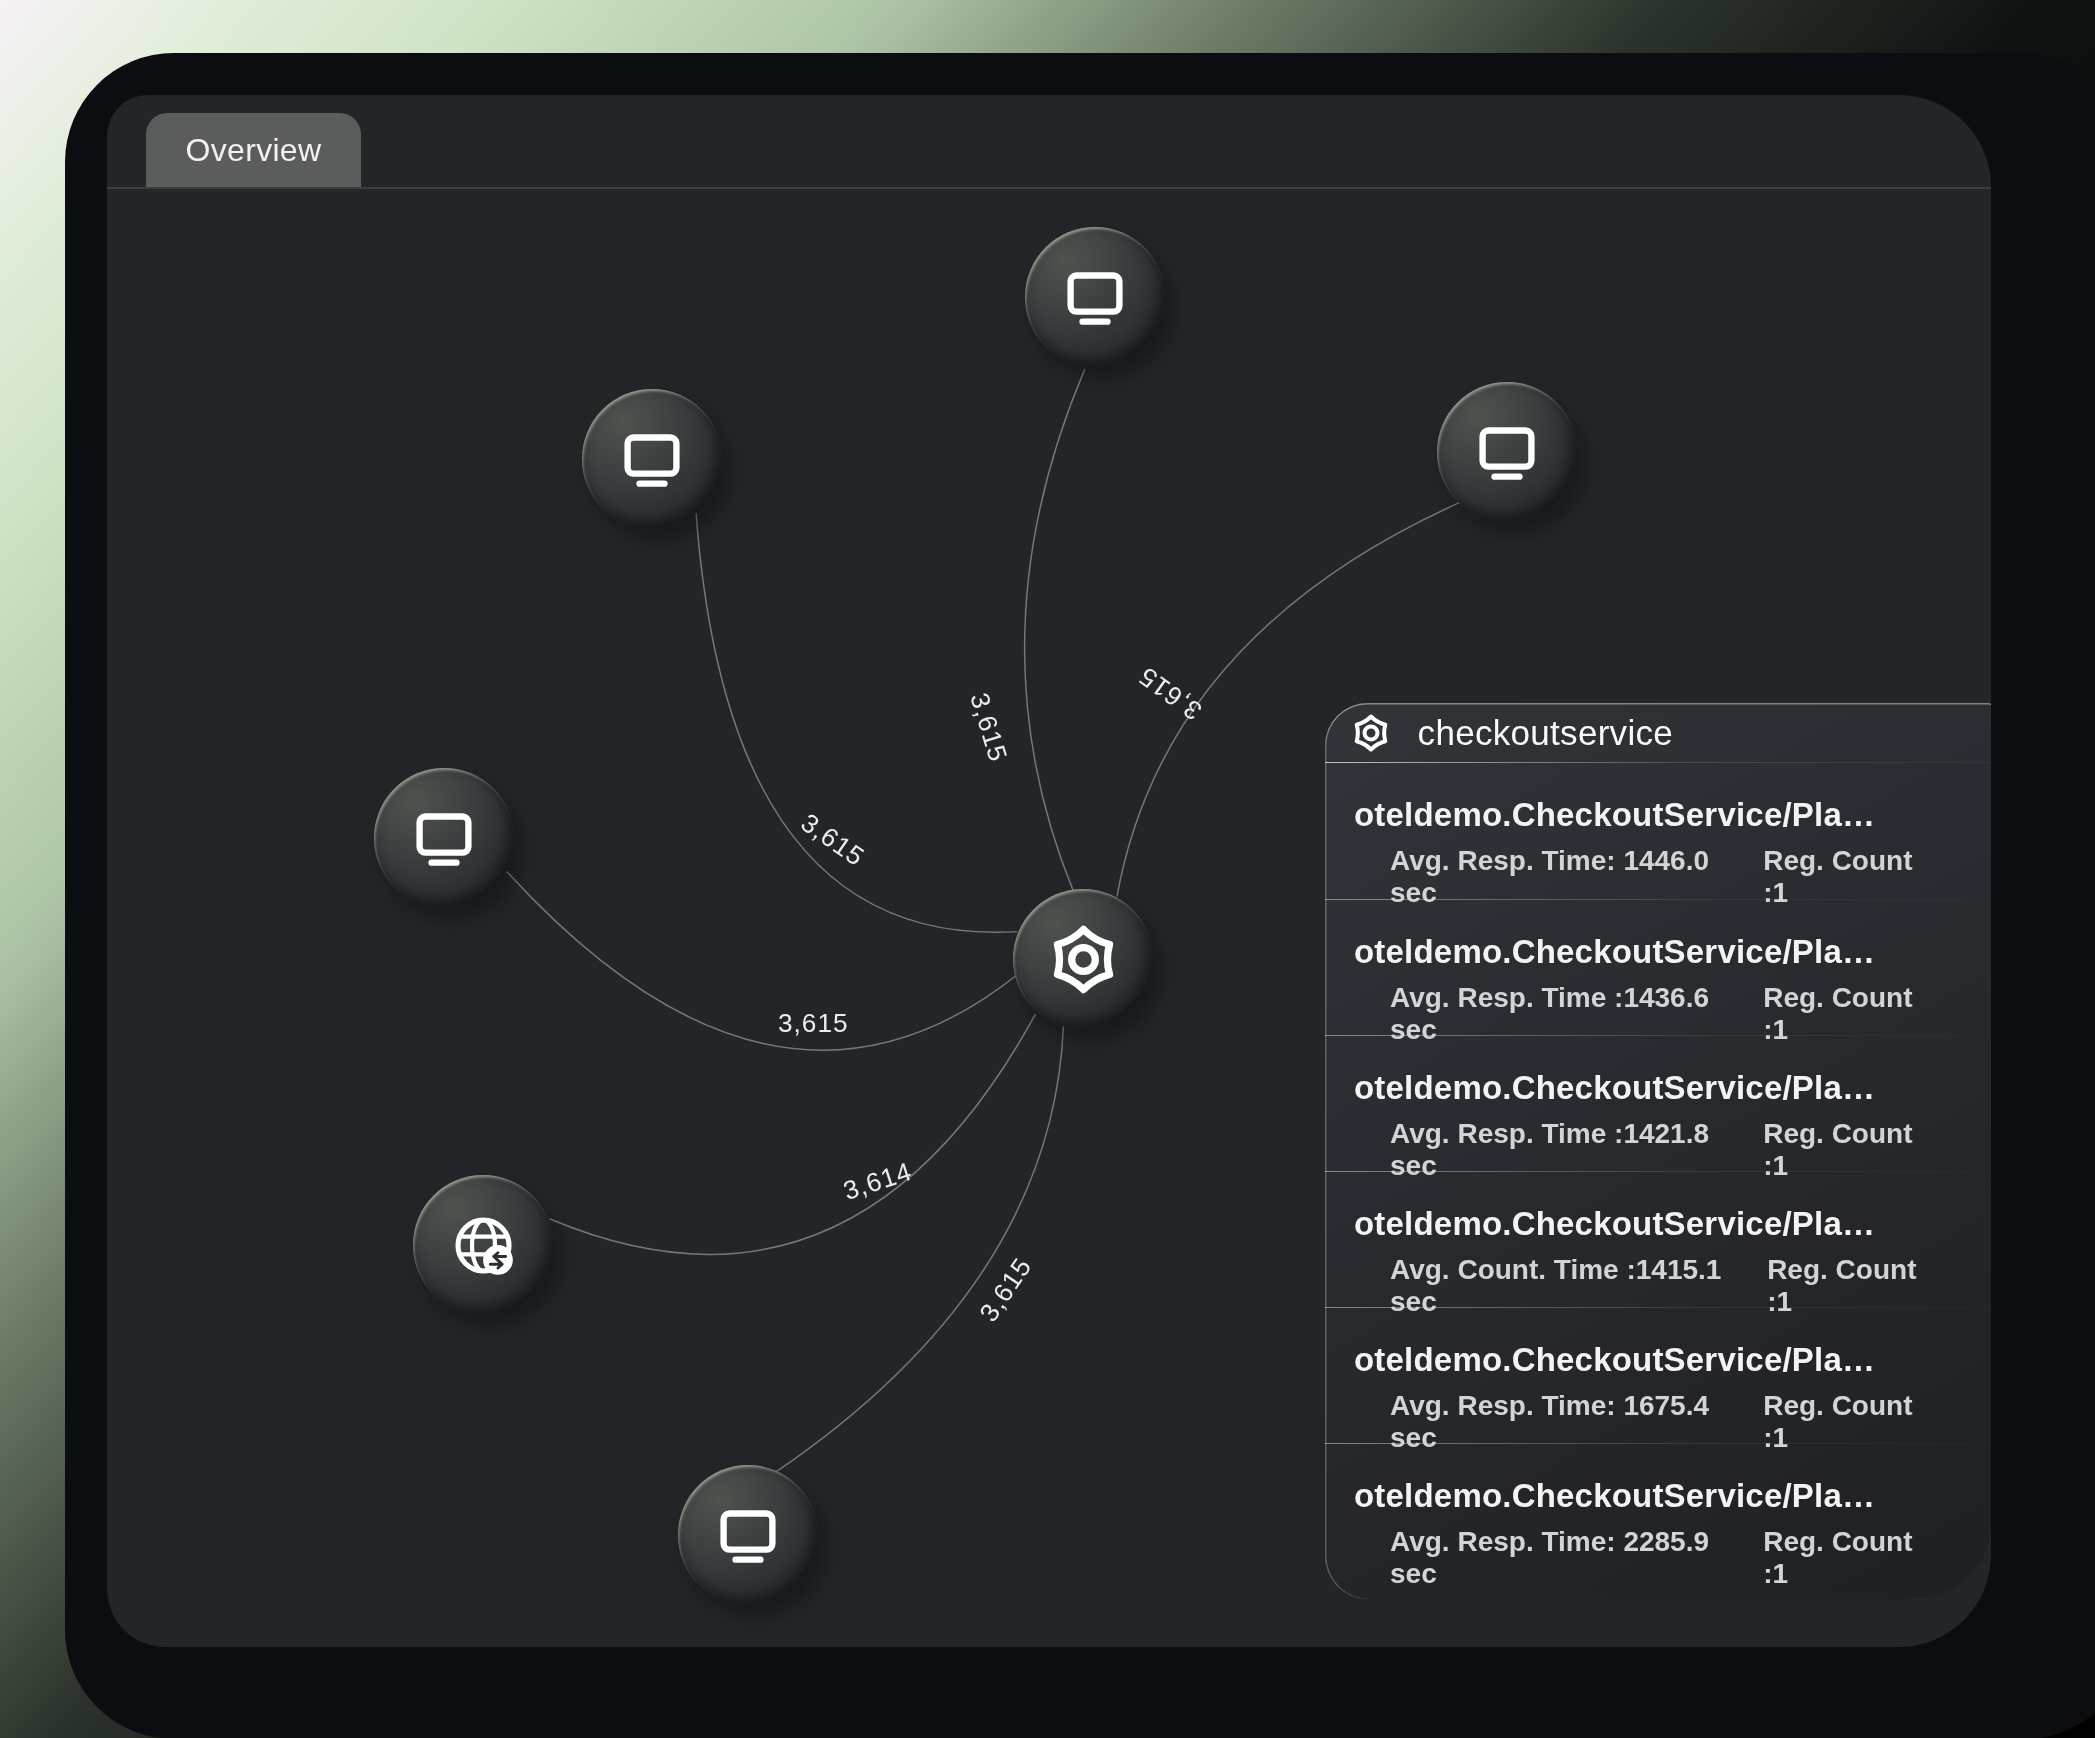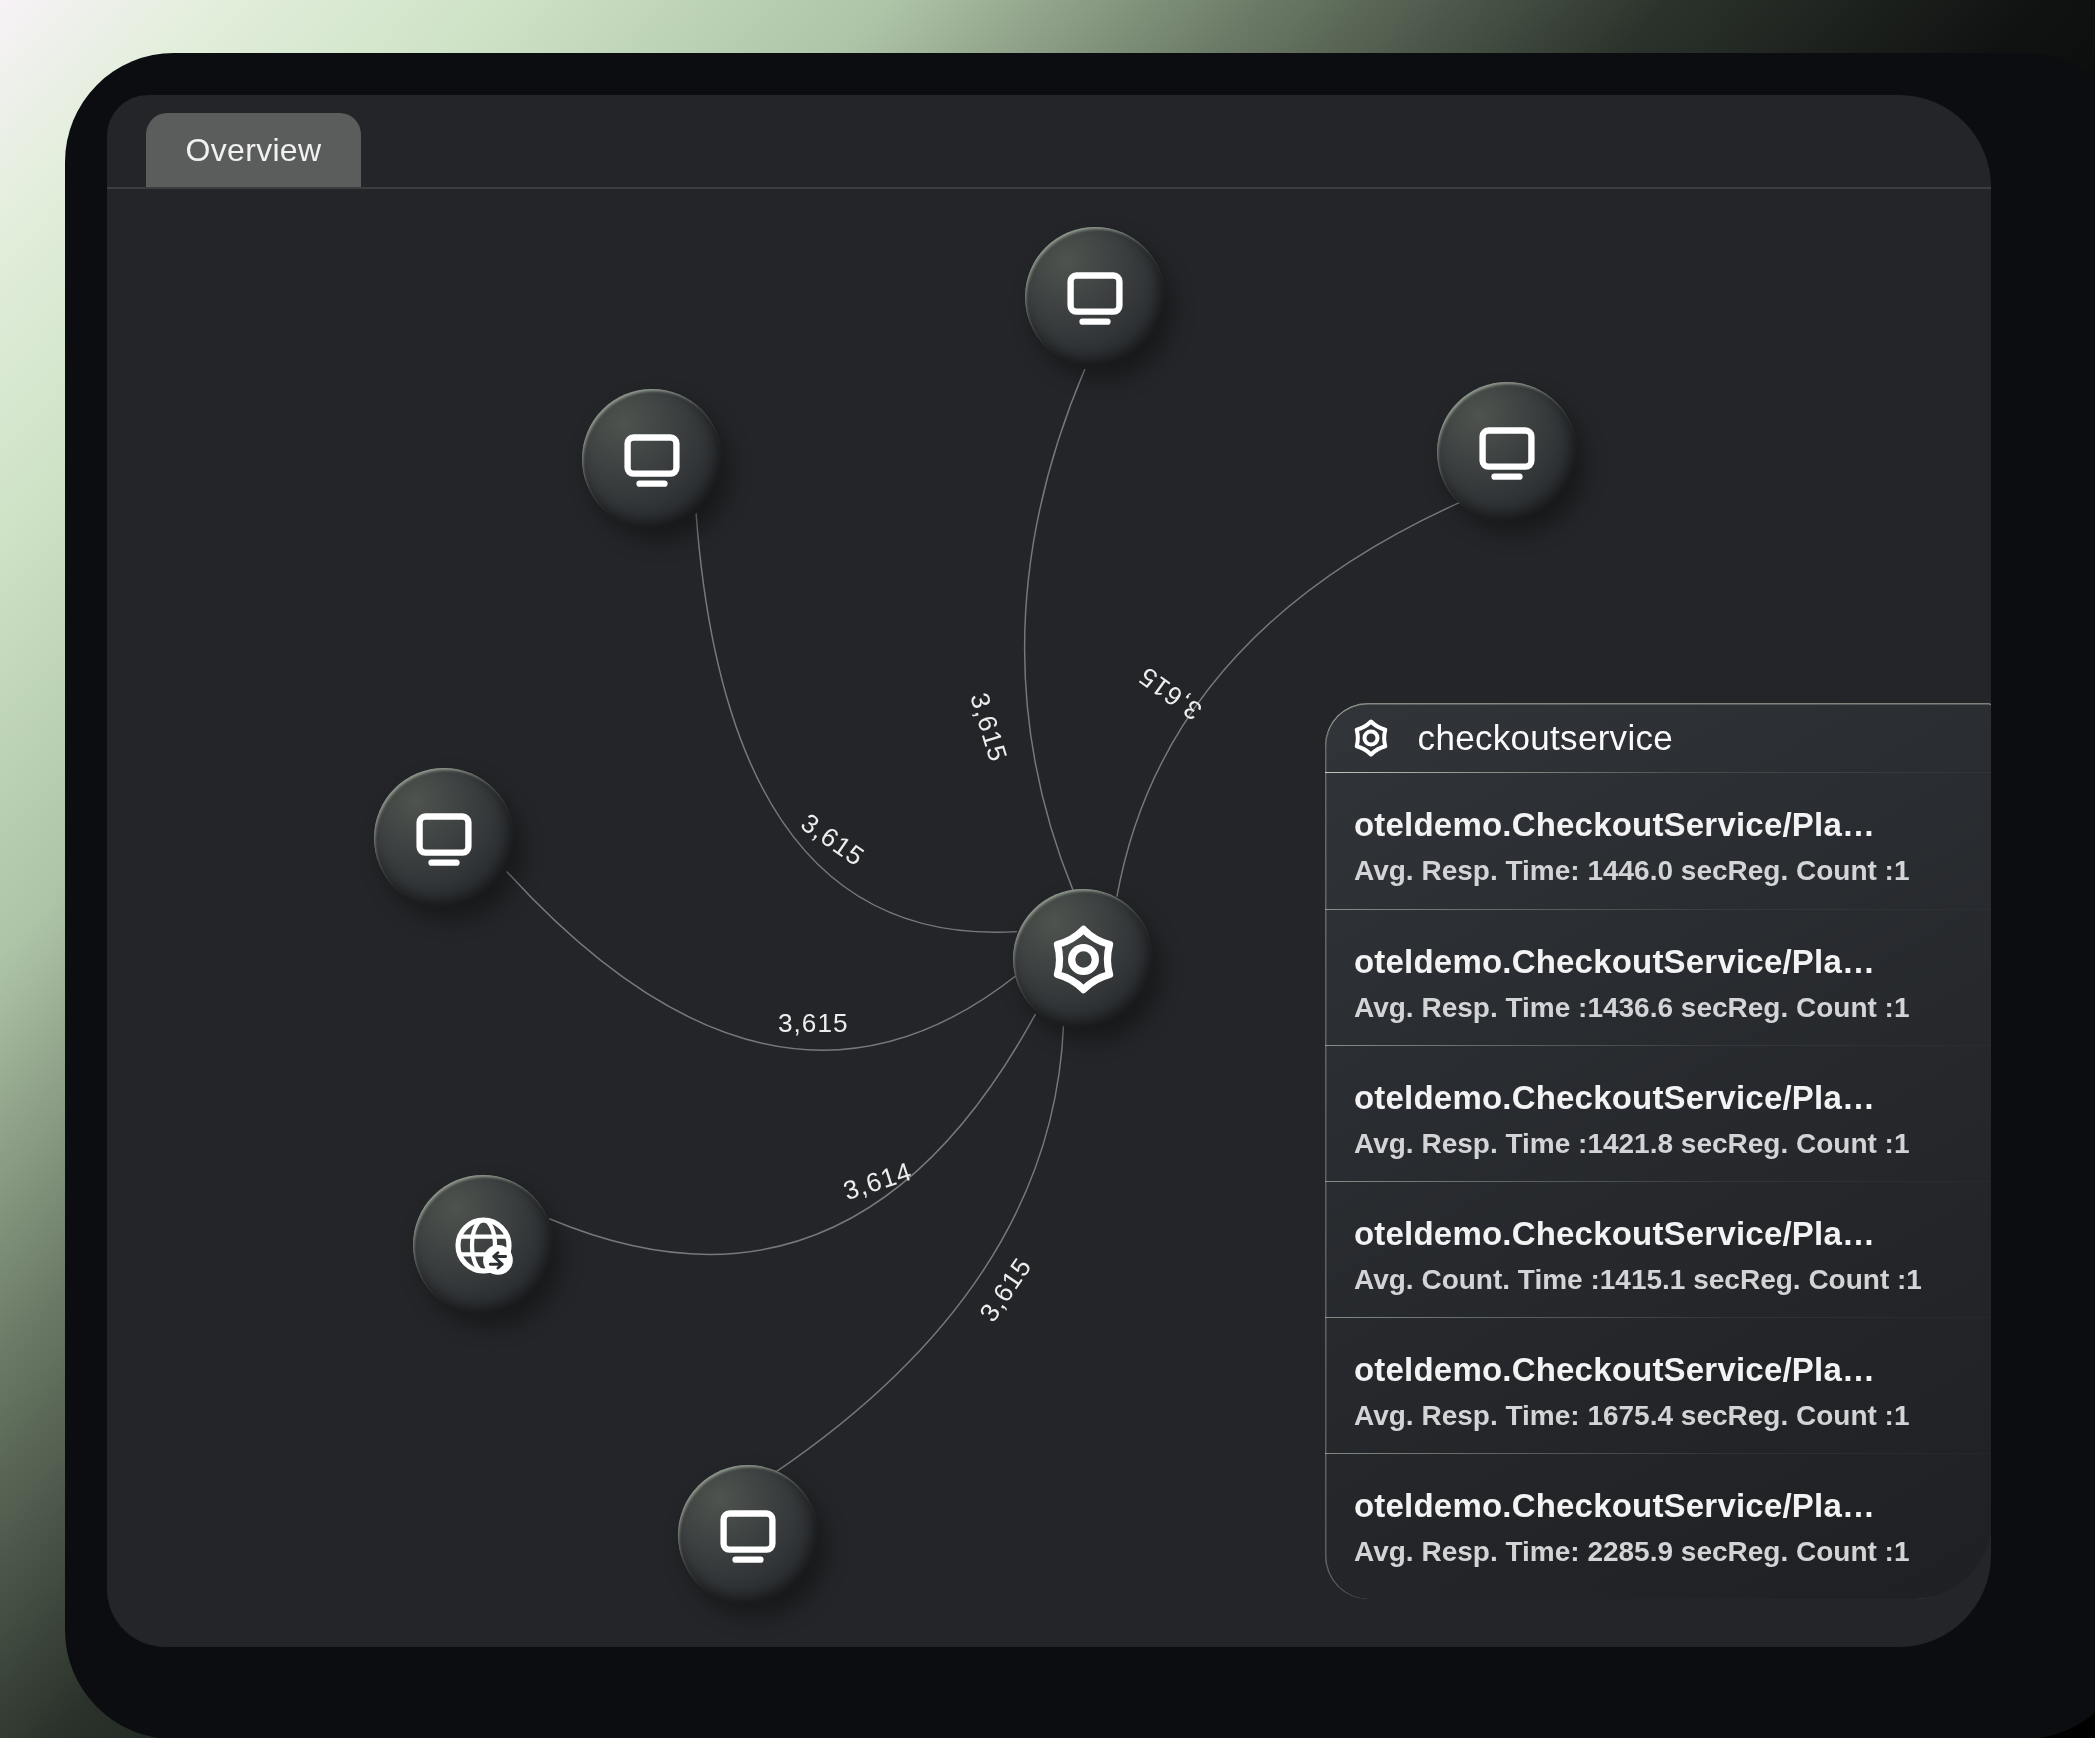"checkoutservice" .panel-header { height: 70px -> 60px }
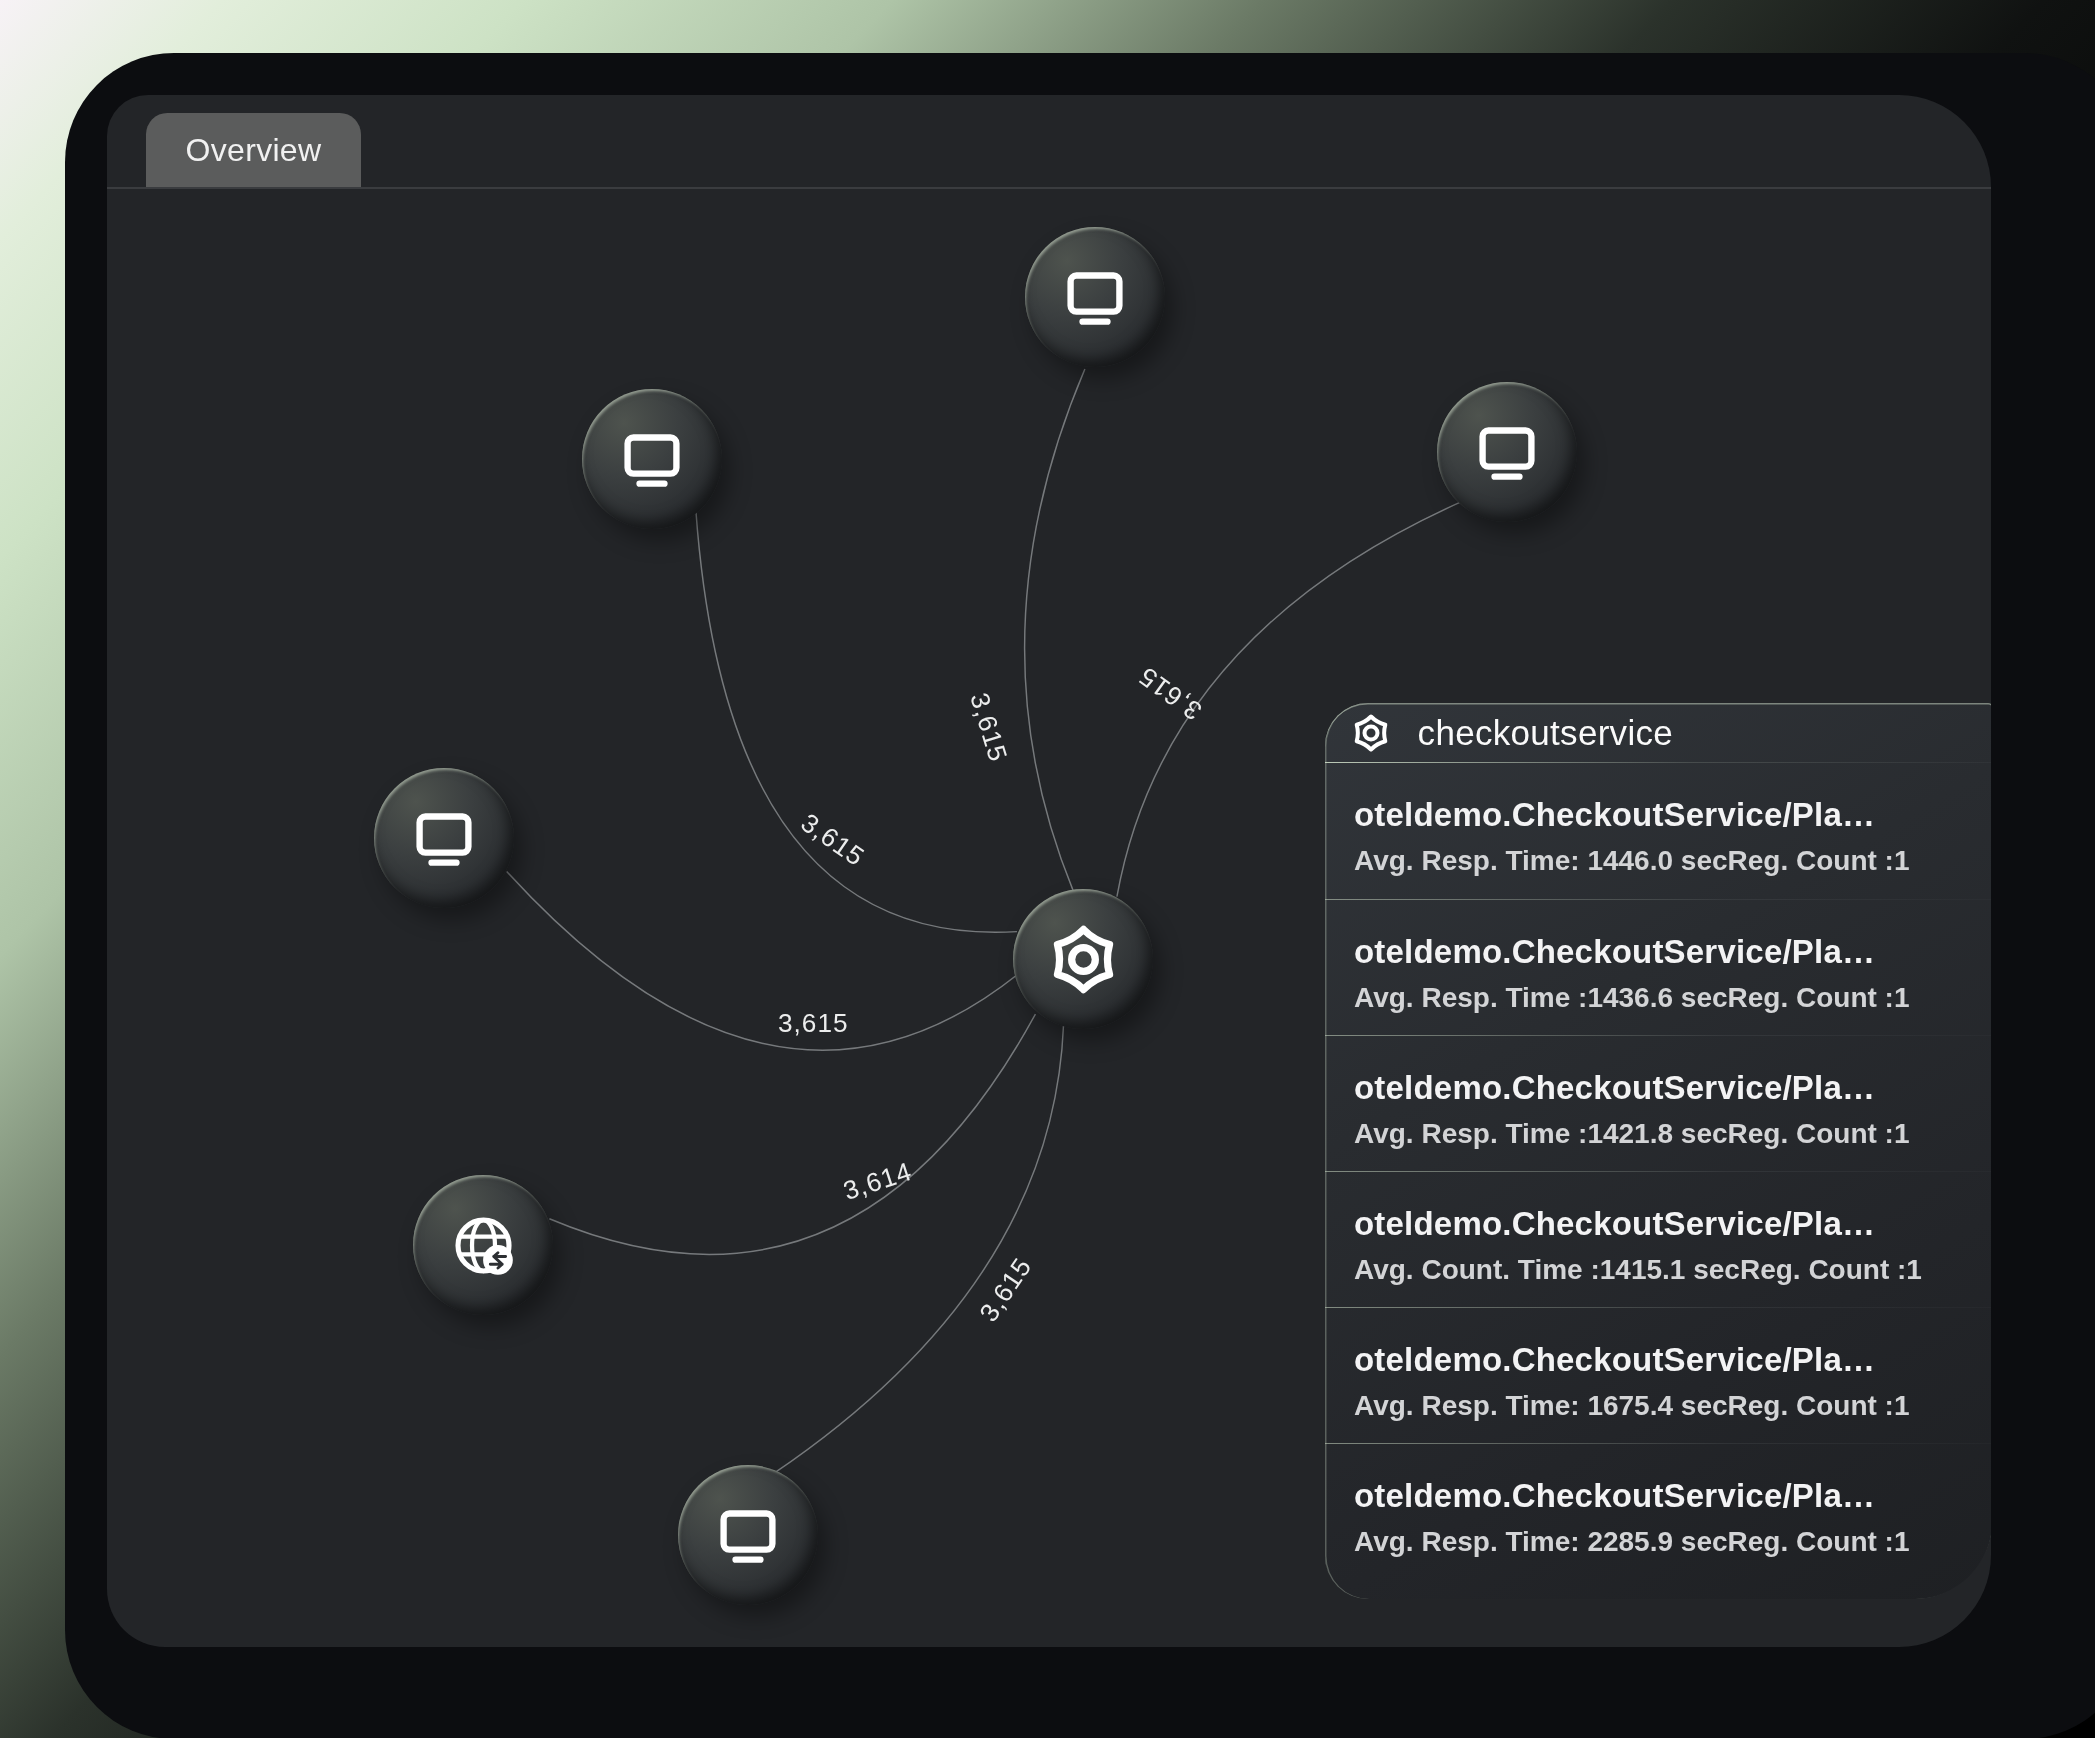"Avg. Resp. Time: 1446.0 sec" .row-meta { justify-content: none -> space-between; margin-left: none -> 36px }
